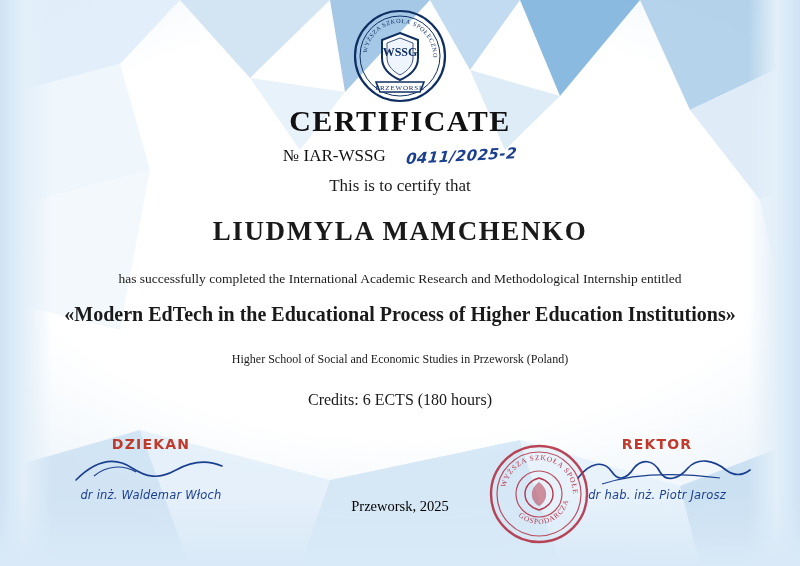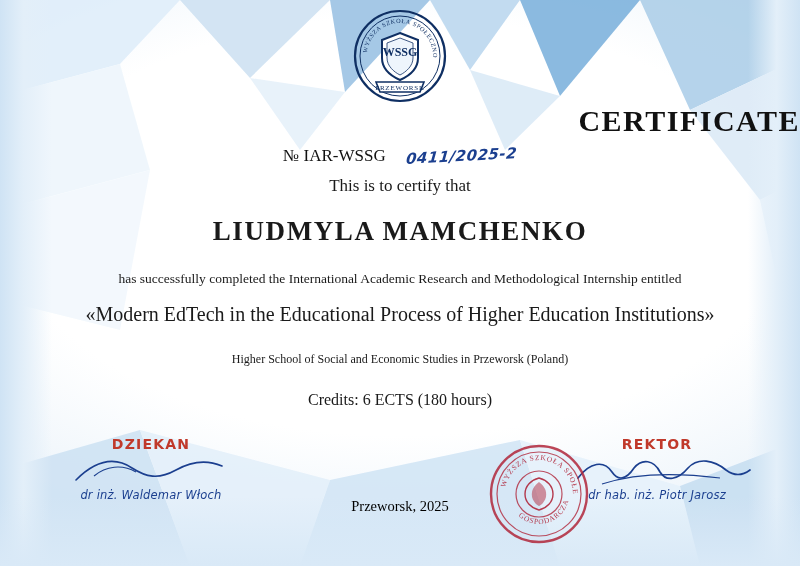"CERTIFICATE" .title { text-align: right -> none }
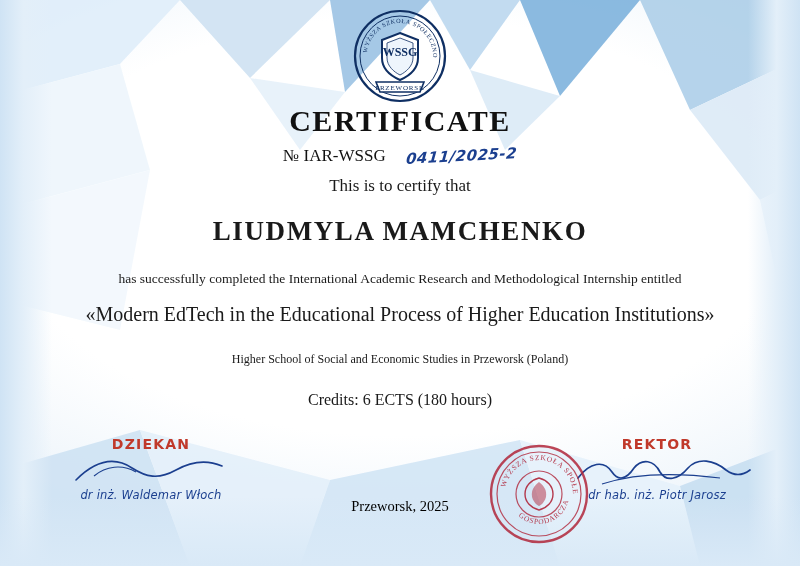"«Modern EdTech in the Educational" .program { font-weight: normal -> bold }
